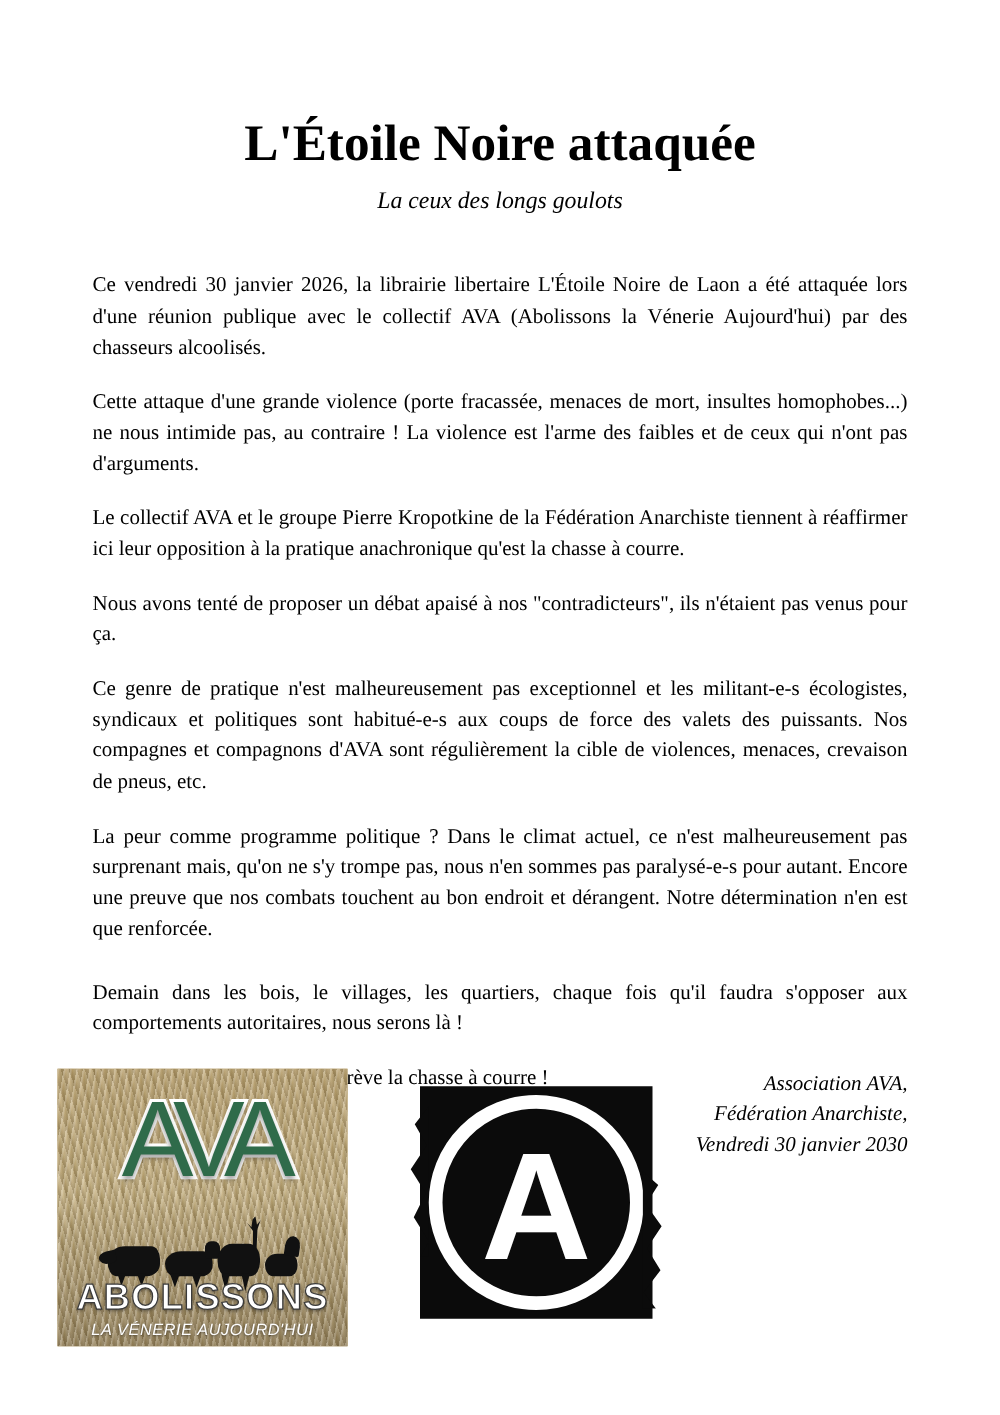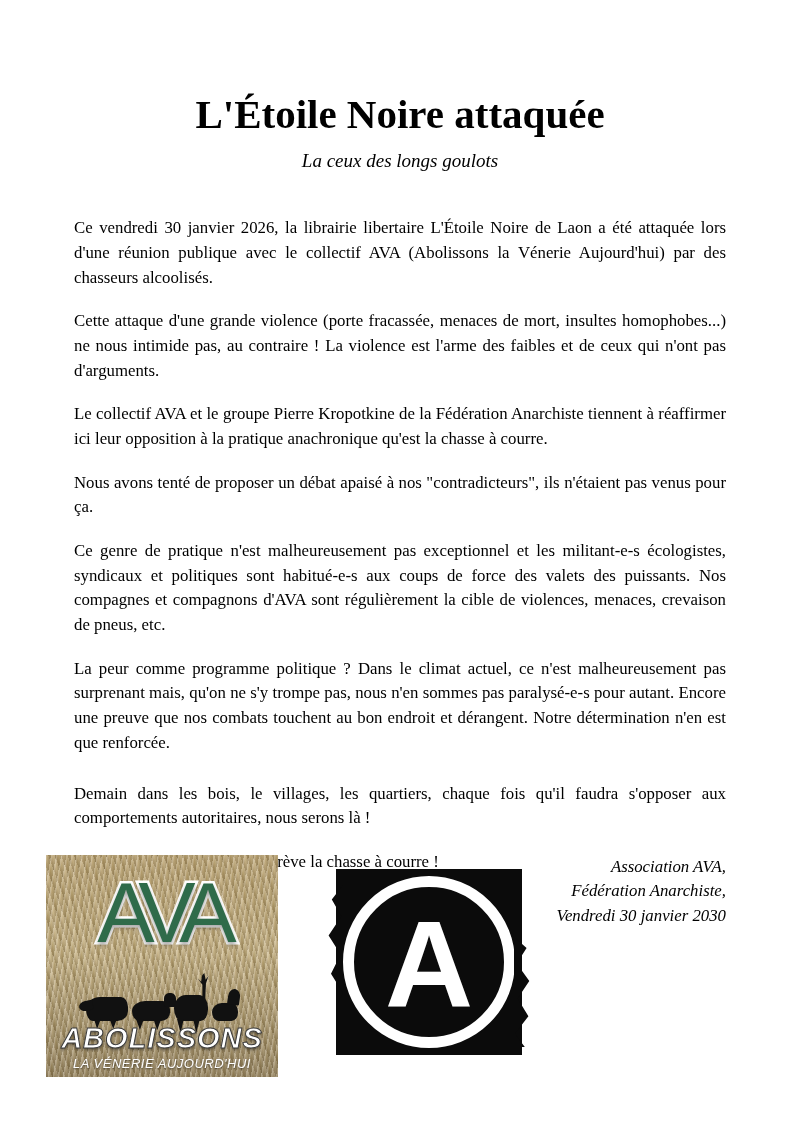"ABOLISSONS" .ava-word { font-style: italic -> none }
